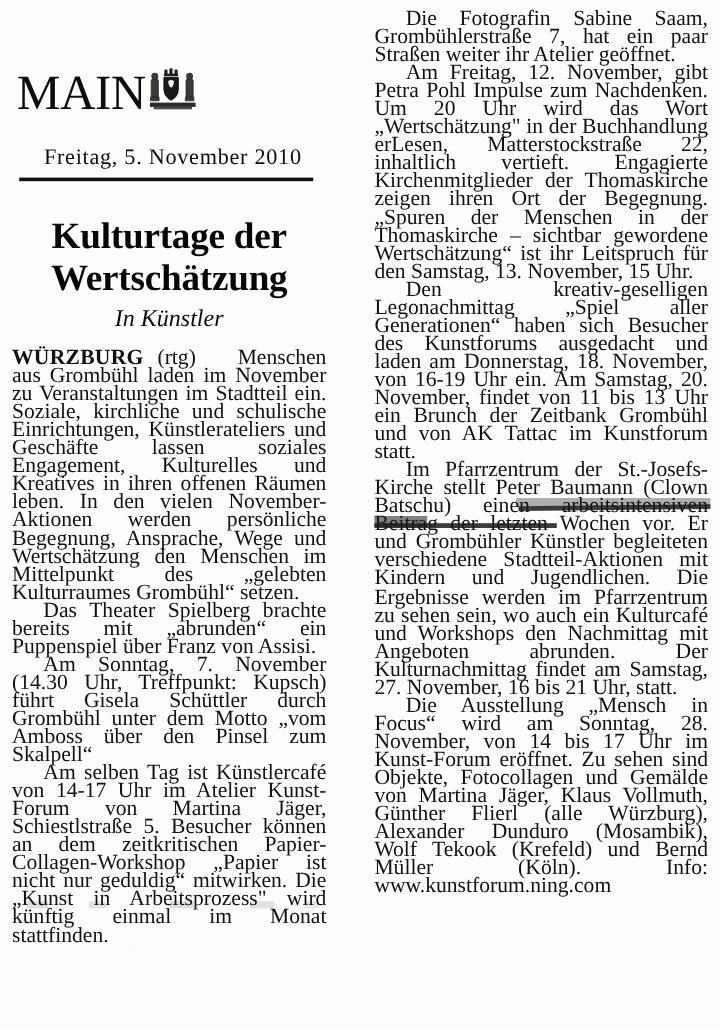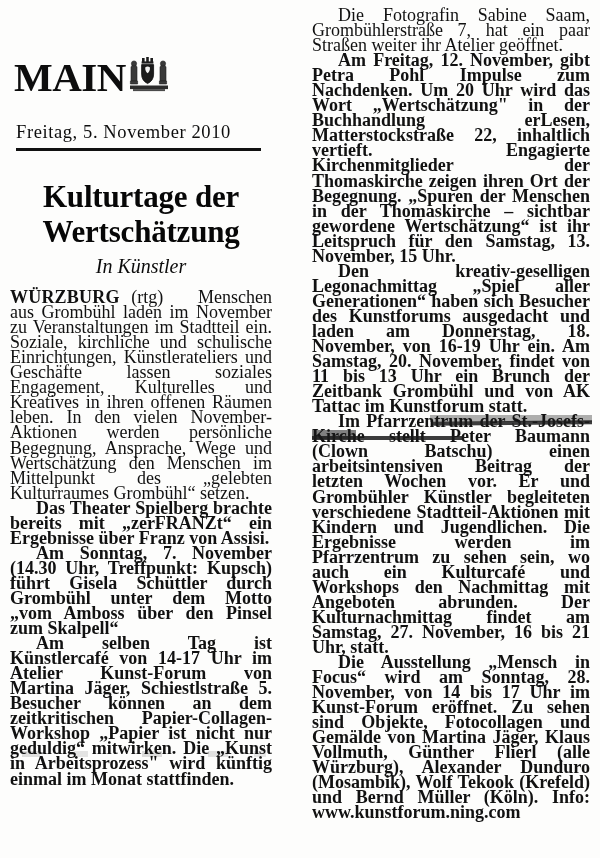"MAIN" .mast-word { font-weight: bold -> normal }
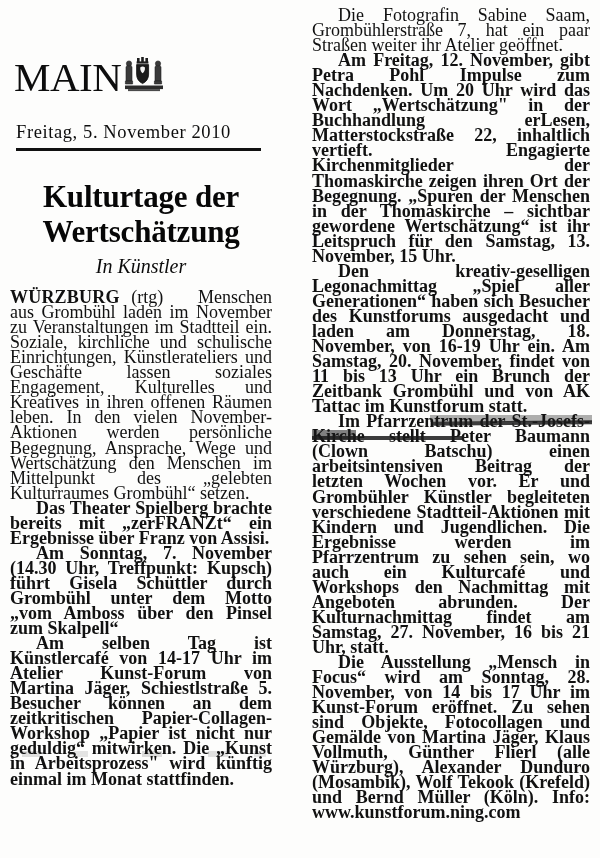"Am Freitag, 12. November, gibt" .body-text p + p { font-weight: bold -> none }
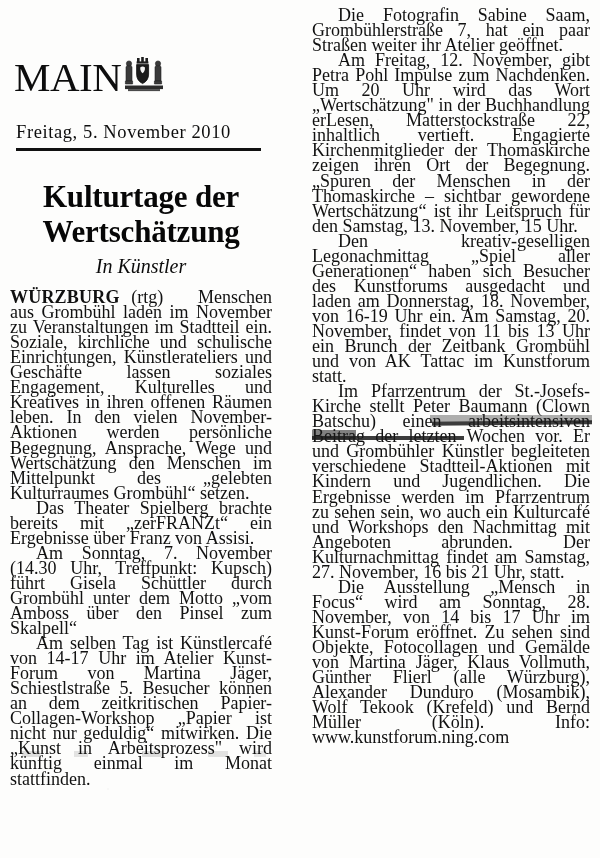"Freitag, 5. November 2010" .dateline { text-align: none -> center }
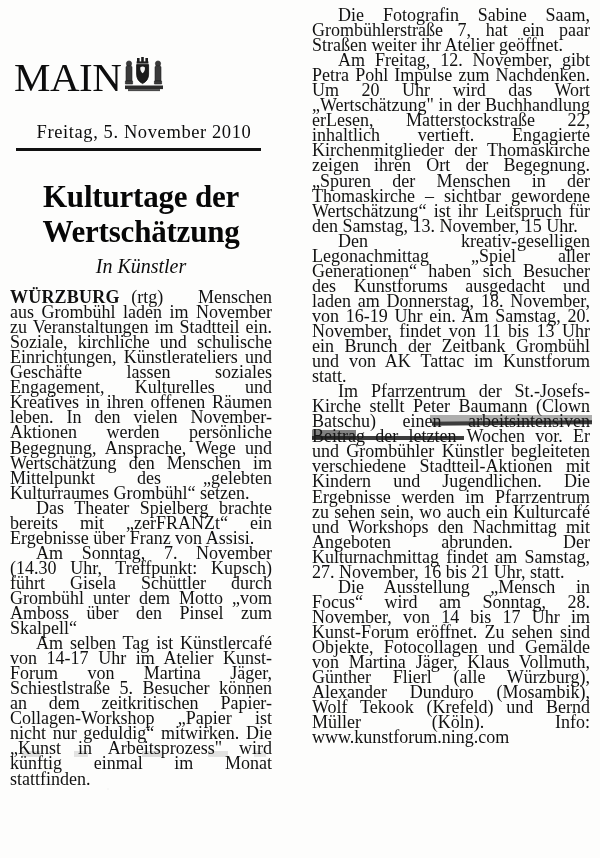"Das Theater Spielberg brachte bereits" p { text: zerFRANZt“ ein Ergebnisse -> abrunden“ ein Puppenspiel }
